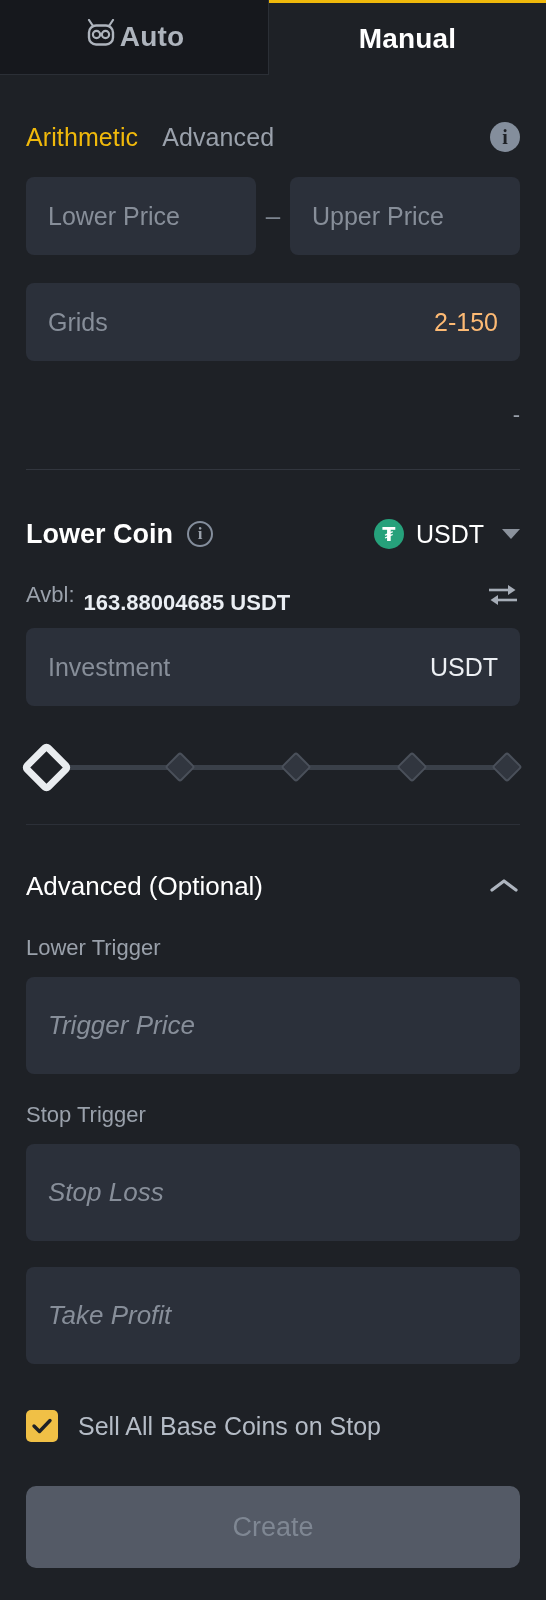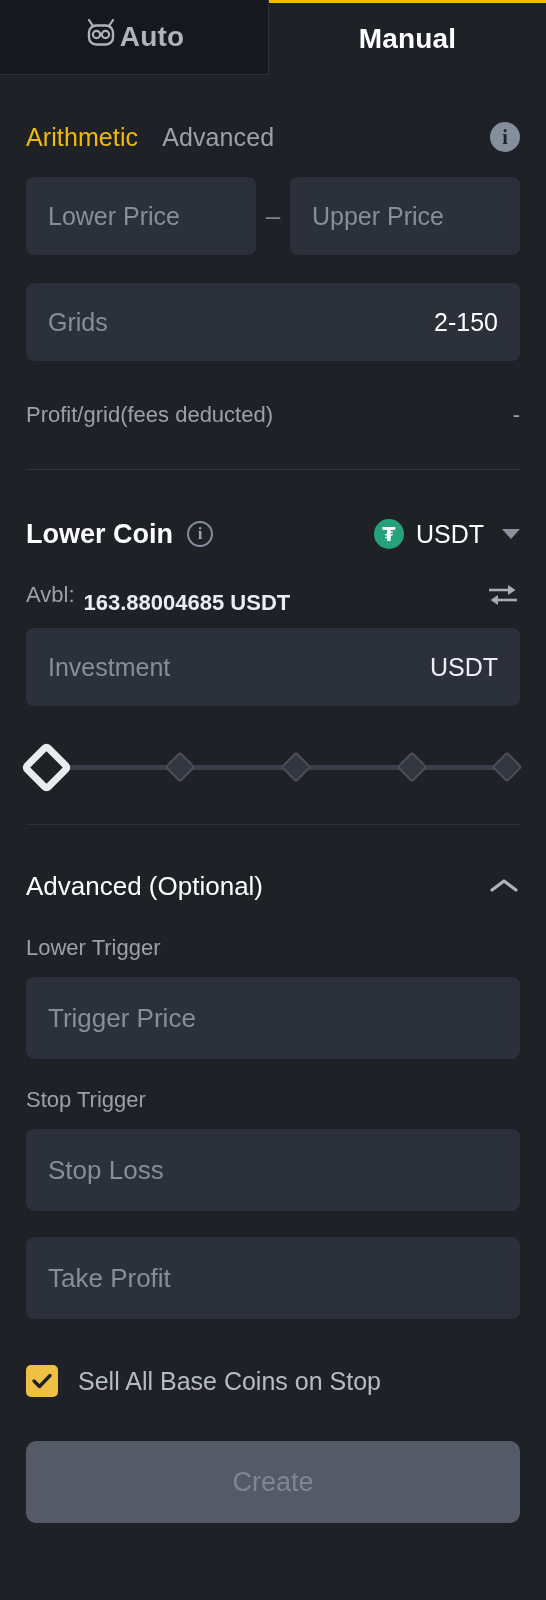"2-150" .field .suffix-dim { color: #ffffff -> #fdba74 }
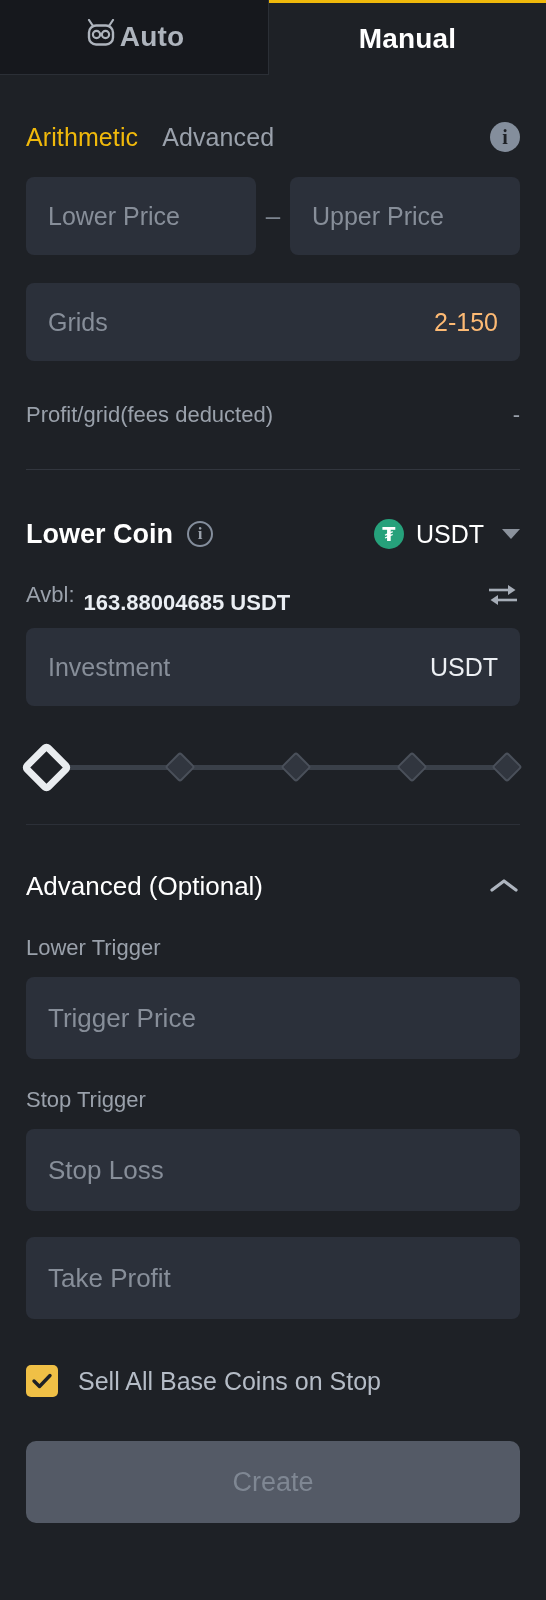"Profit/grid(fees deducted)" span.profit-label { html: <span>Profit/grid(fees deducted)</span> -> none }
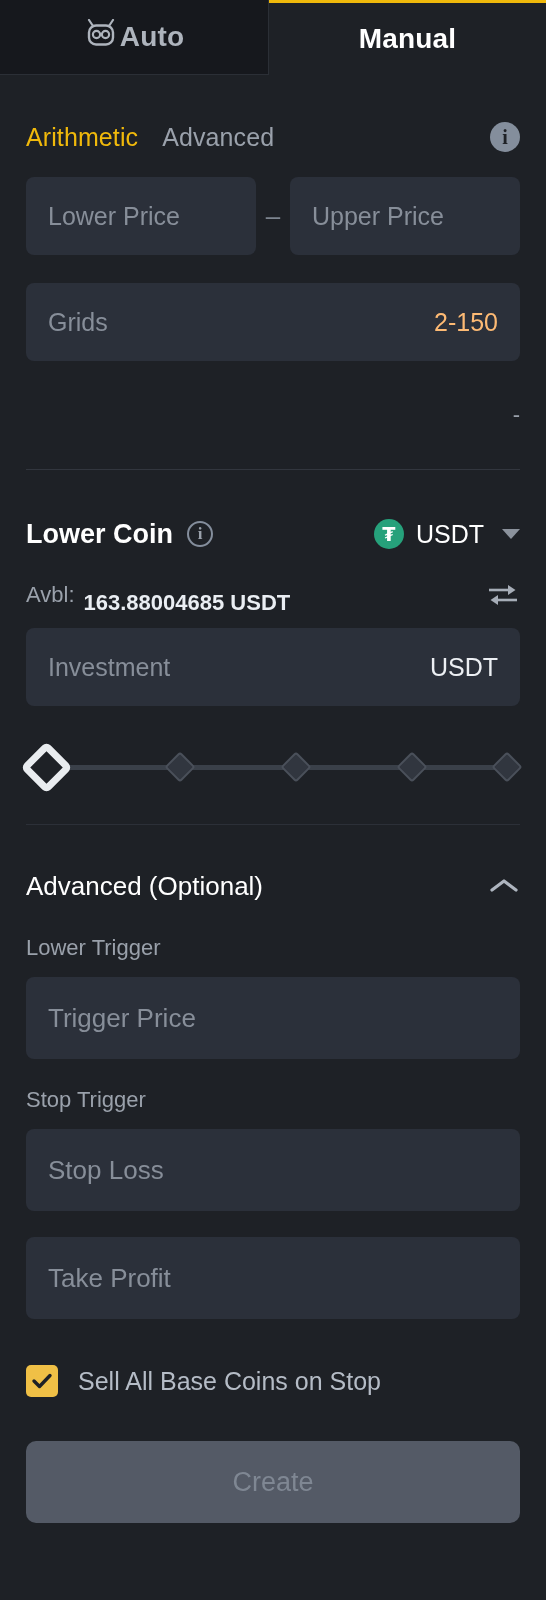"Trigger Price" .adv-field { font-style: none -> italic; height: 82px -> 97px }
